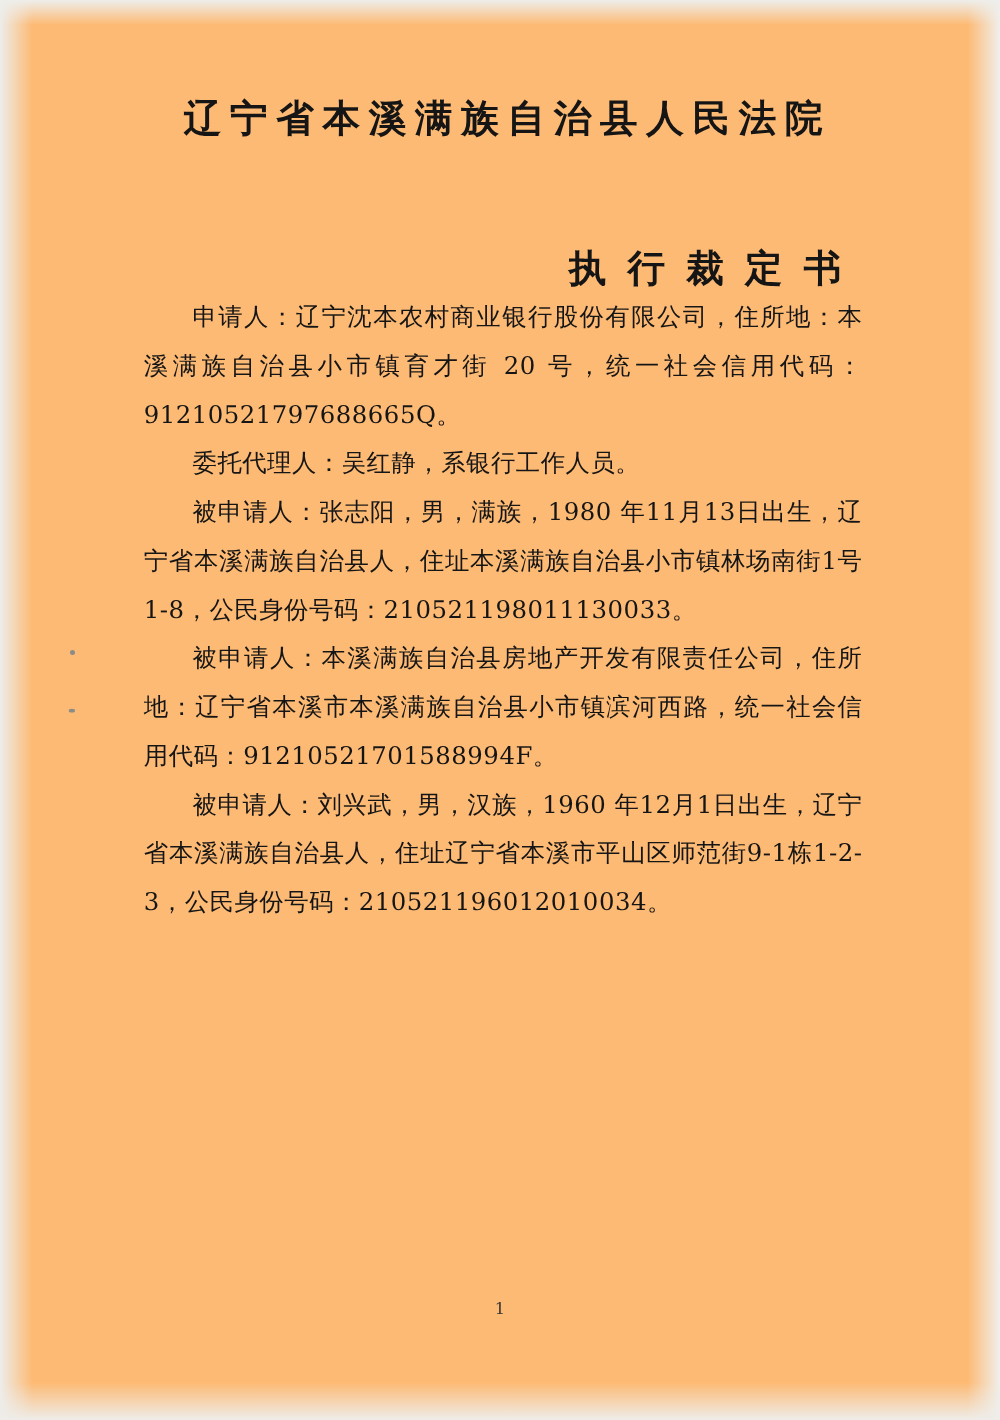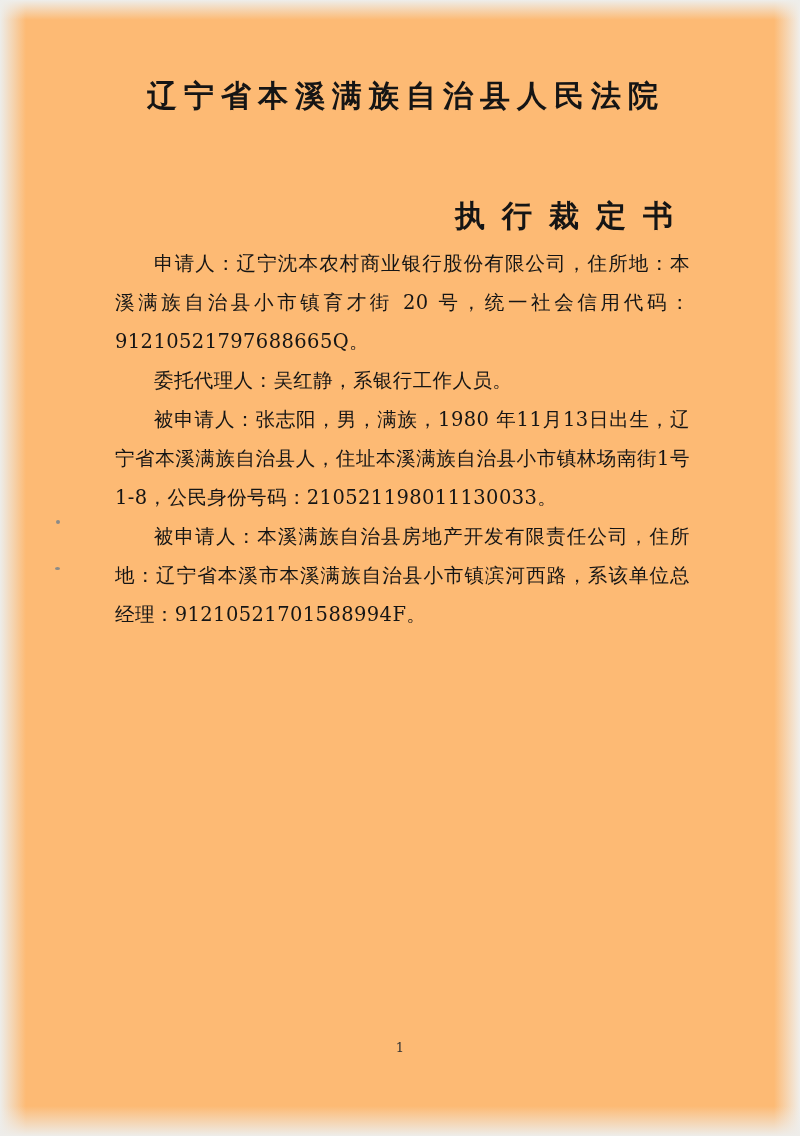"申请人：辽宁沈本农村商业银行股份有限公司，住所地：本溪满族自治县小市镇育才街" .body-p.first { margin-top: 10px -> none }
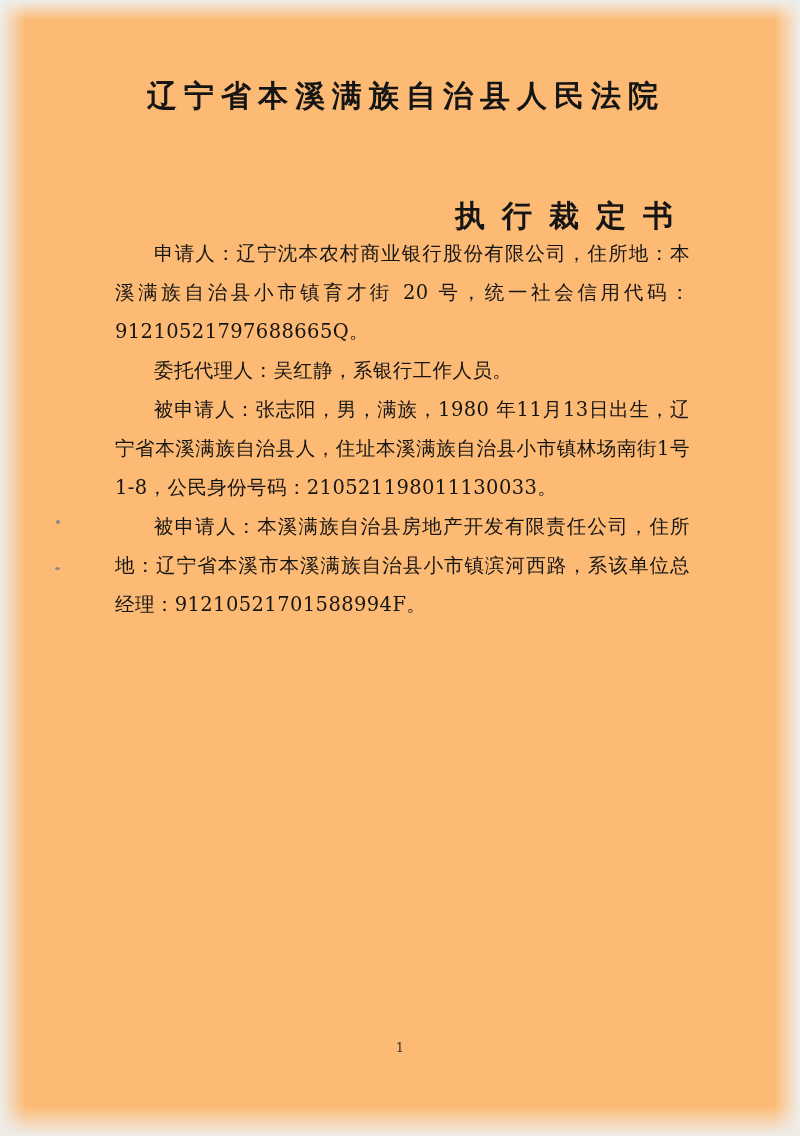"被申请人：本溪满族自治县房地产开发有限责任公司，住所地：辽宁省本溪市本溪满族自治" p.body-p { text: 系该单位总经理 -> 统一社会信用代码 }
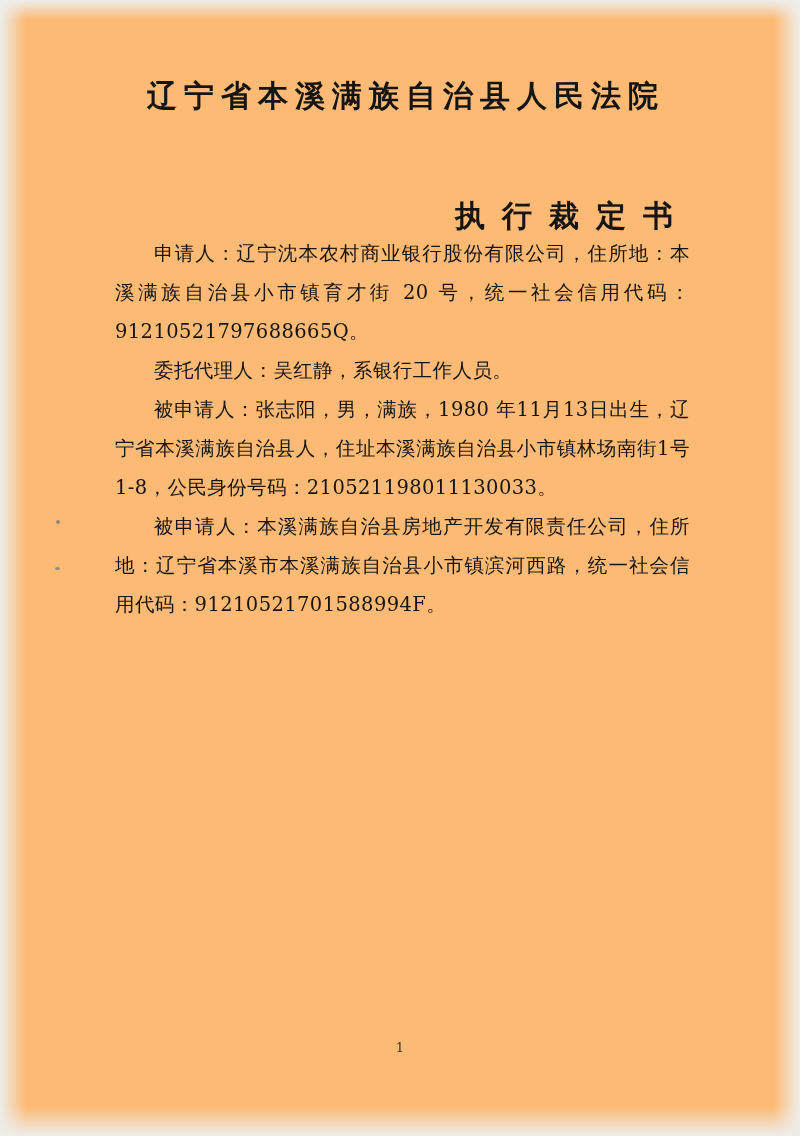"被申请人：刘兴武，男，汉族，1960" p.body-p { html: none -> <p>被申请人：刘兴武，男，汉族，1960 年12月1日出生，辽宁省本溪满族自治县人，住址辽宁省本溪市平山区师范街9-1栋1-2-3，公民身份号码：210521196012010034。</p> }
